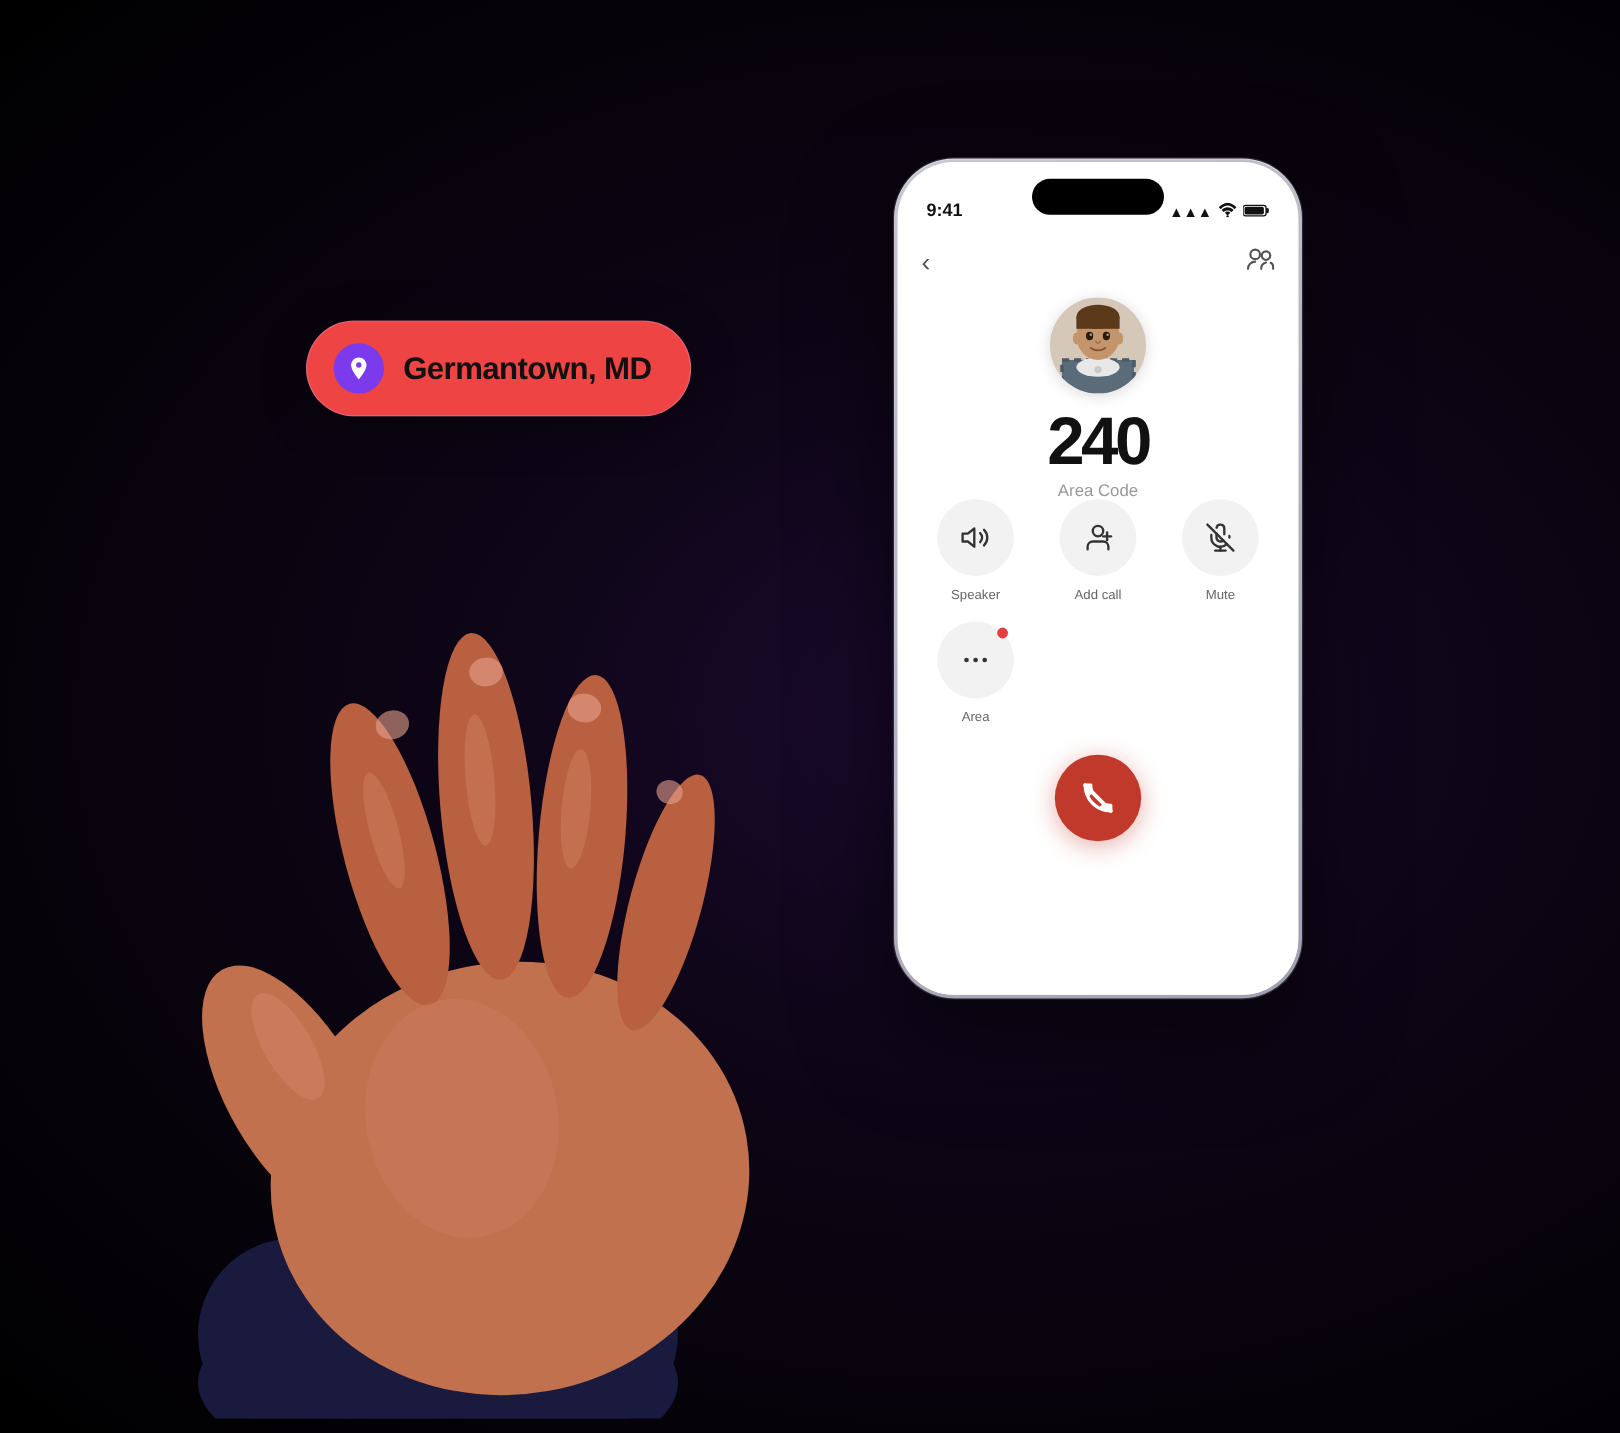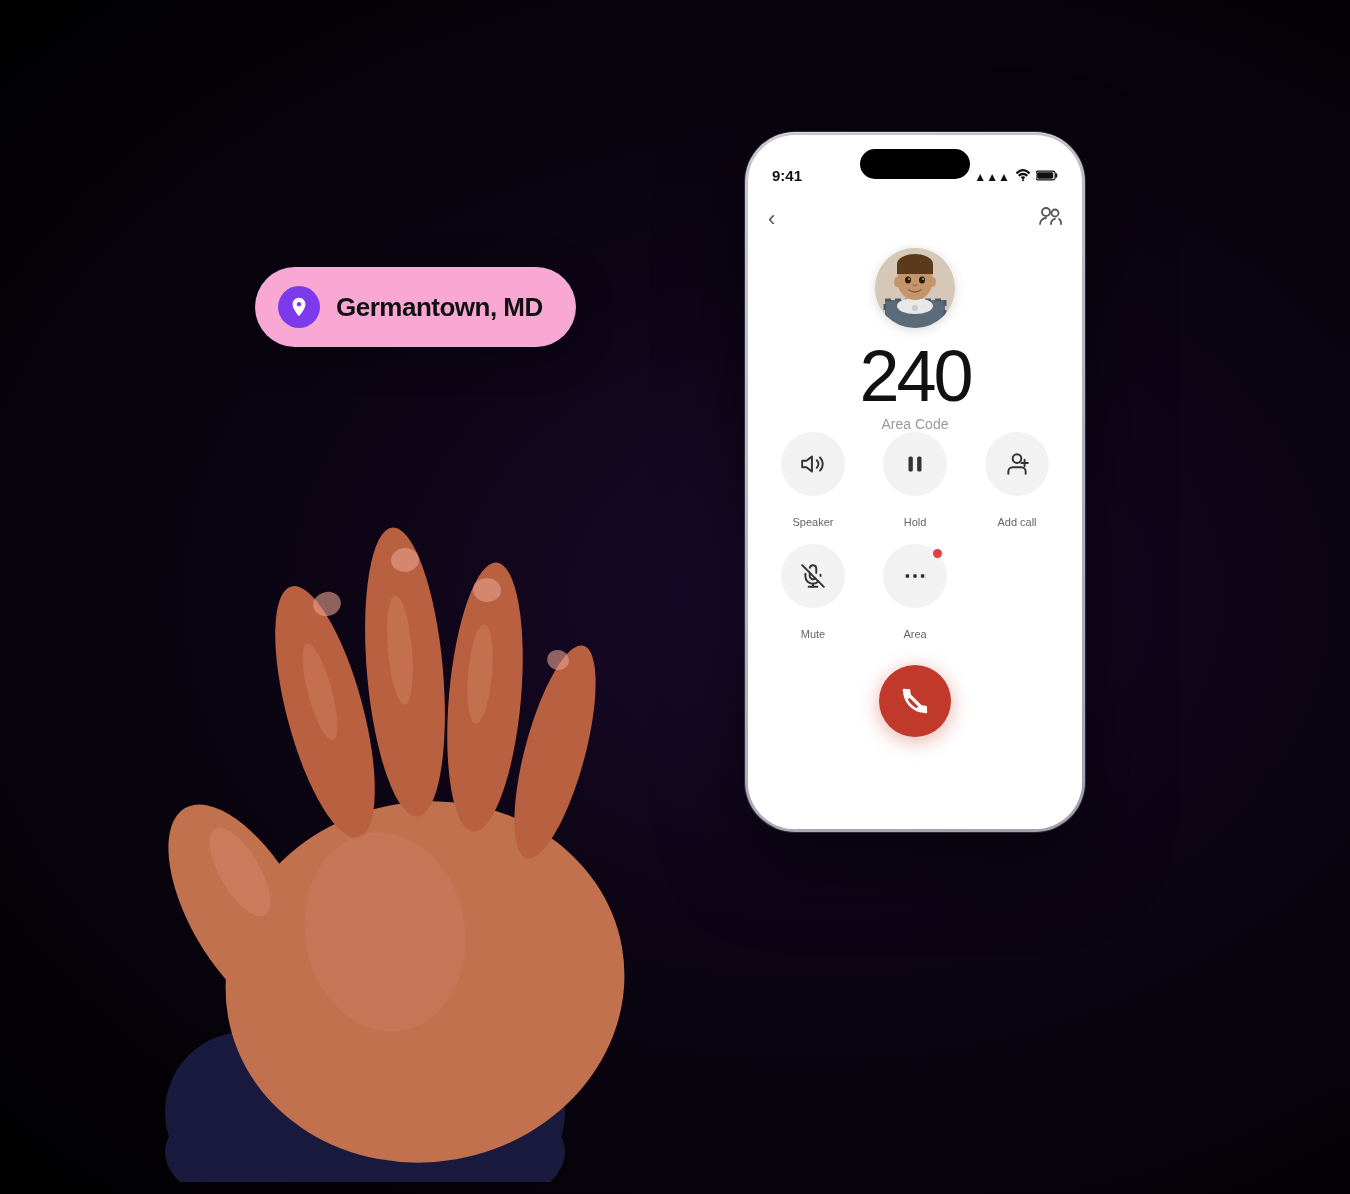"Germantown, MD" .location-badge { background: #f9a8d4 -> #ef4444 }
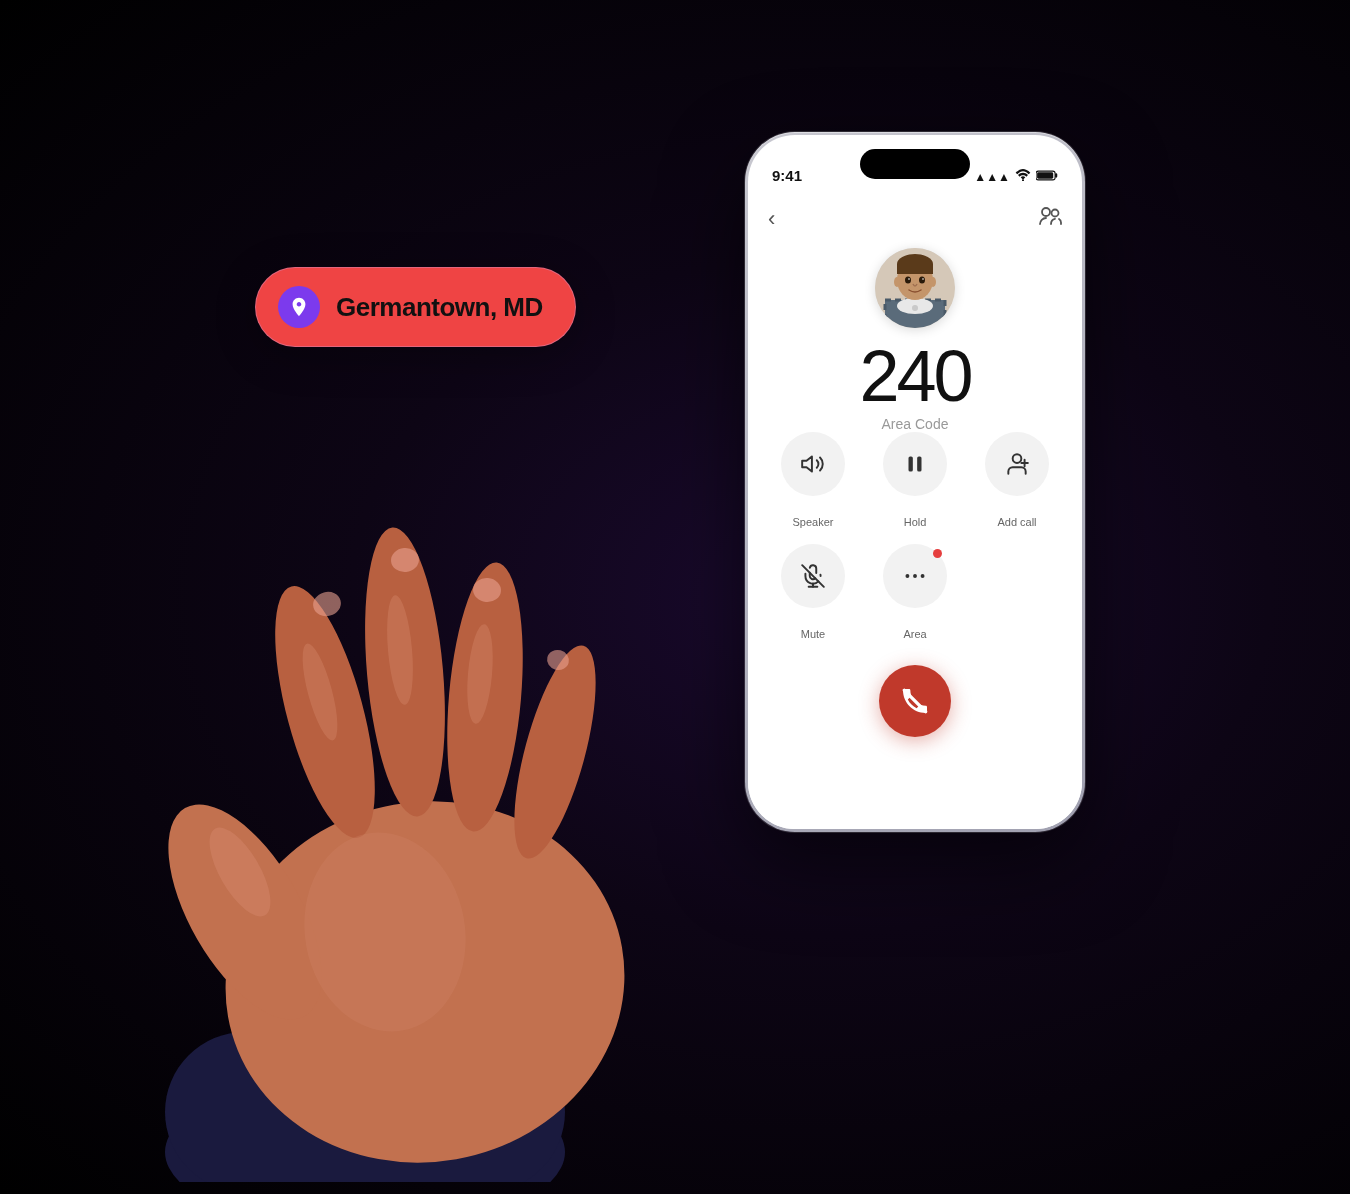"240" .area-code-number { font-size: 72px -> 56px; font-weight: 400 -> 700 }
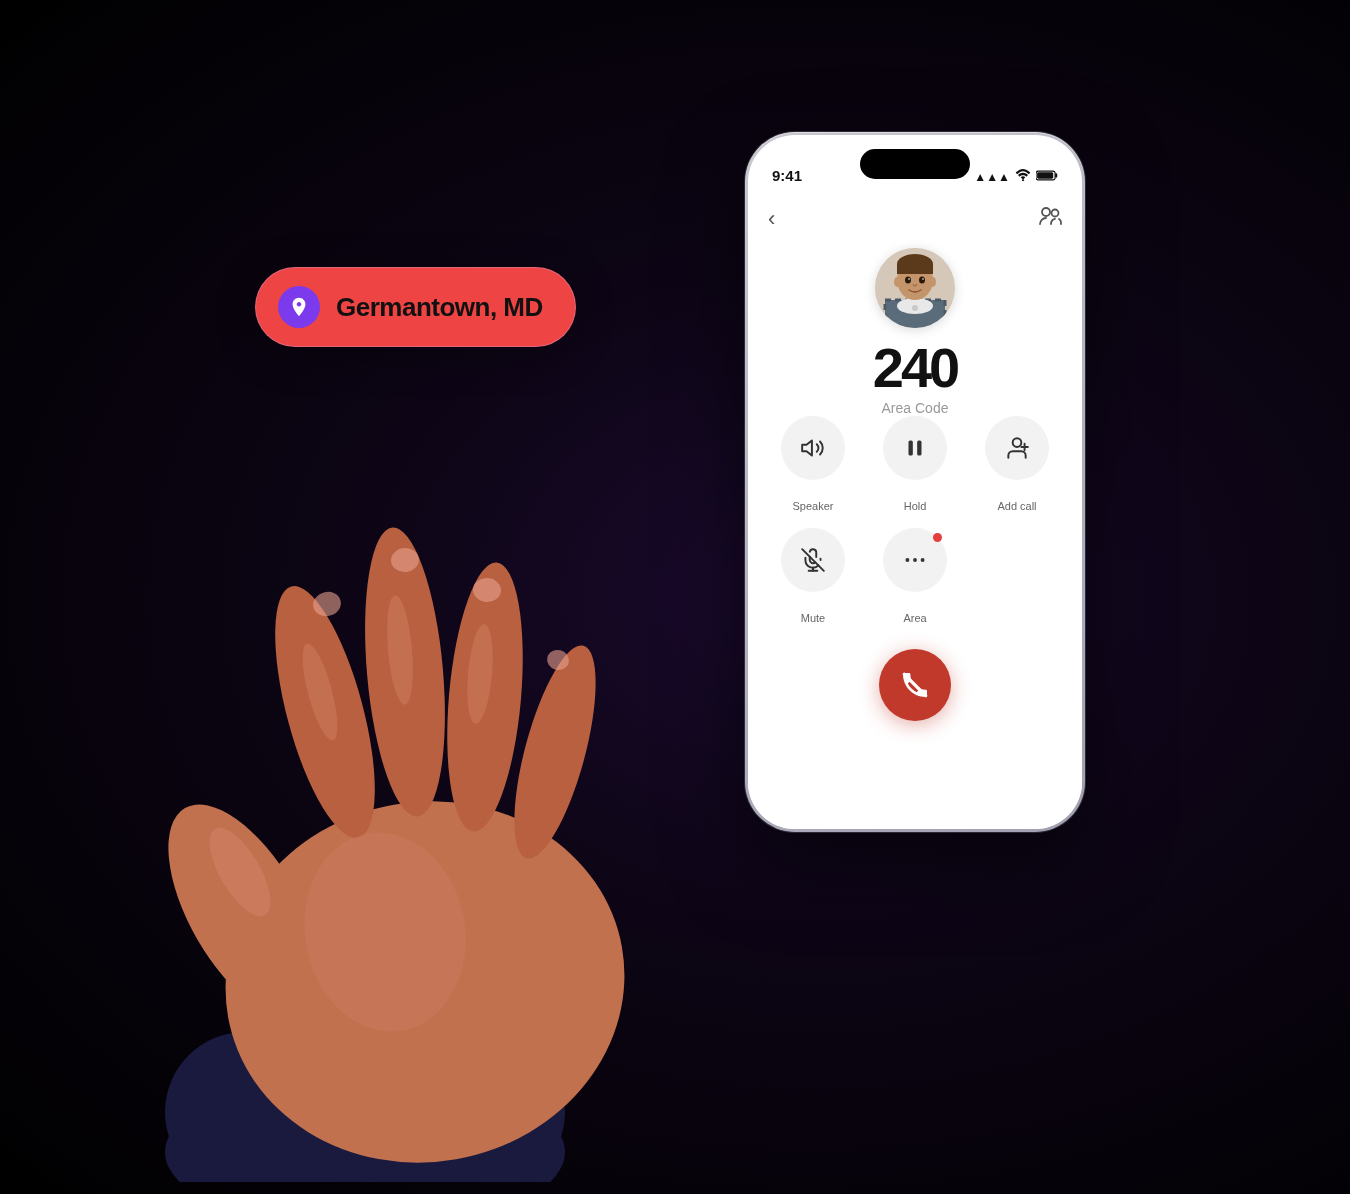"Speaker" .control-btn { gap: 20px -> 10px }
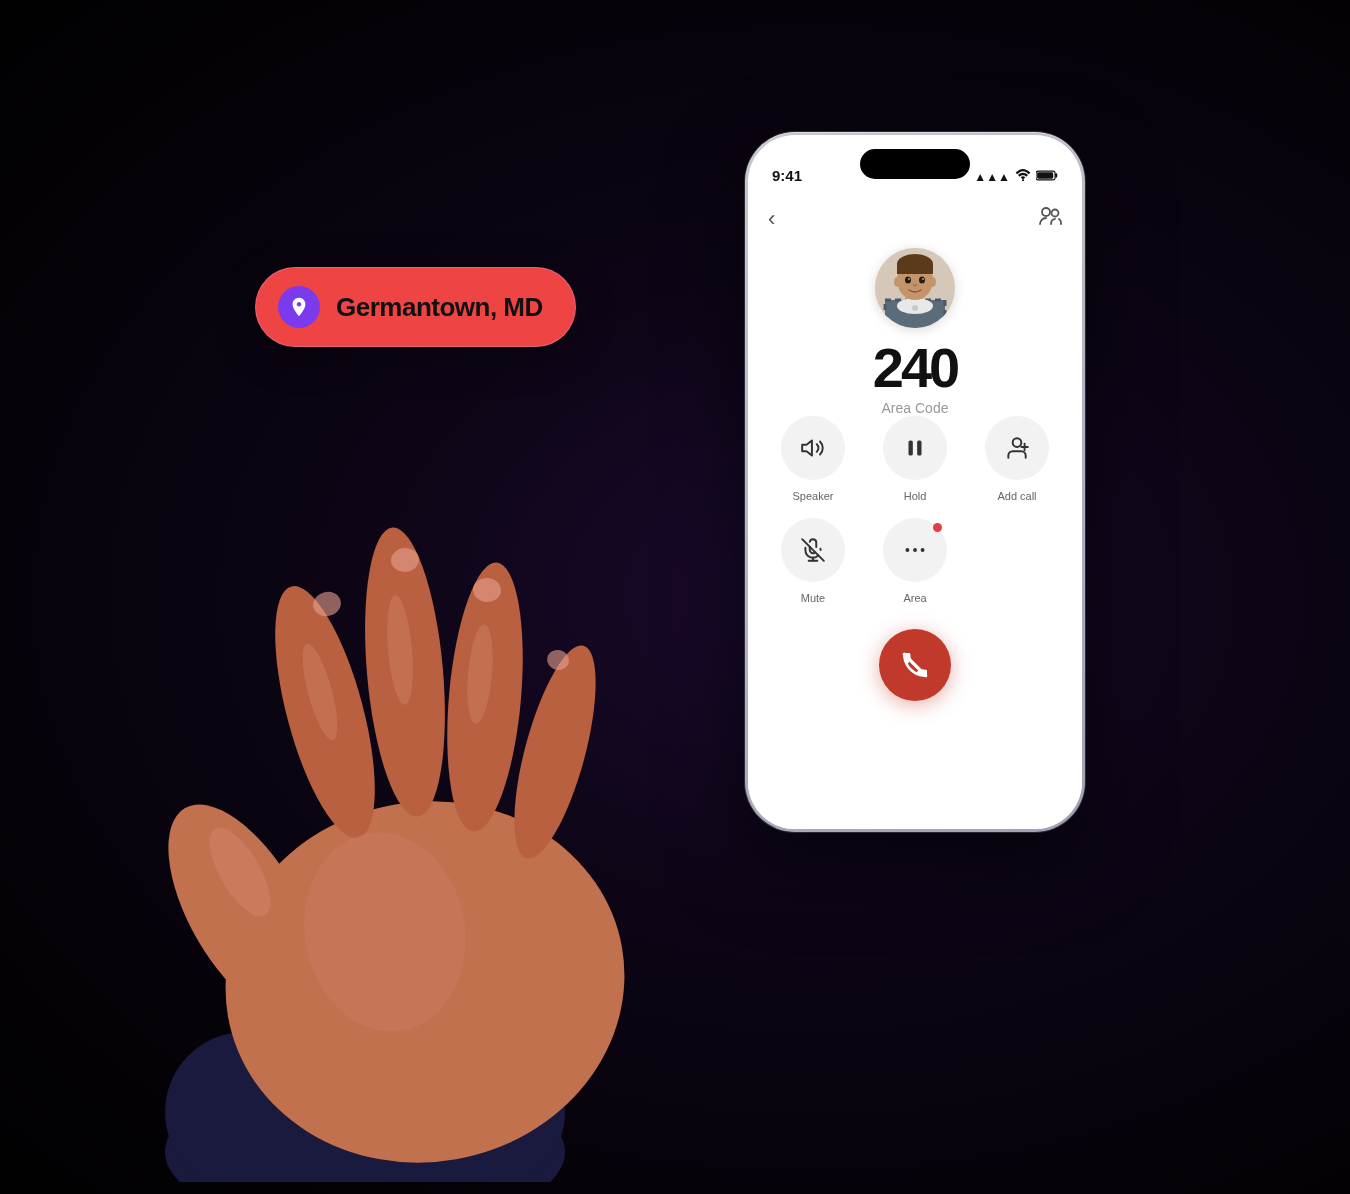"Hold" div.control-btn { html: <div> <div> <svg> <rect></rect> <rect></rect> </svg> </div> <span>Hold</span> </div> -> none }
